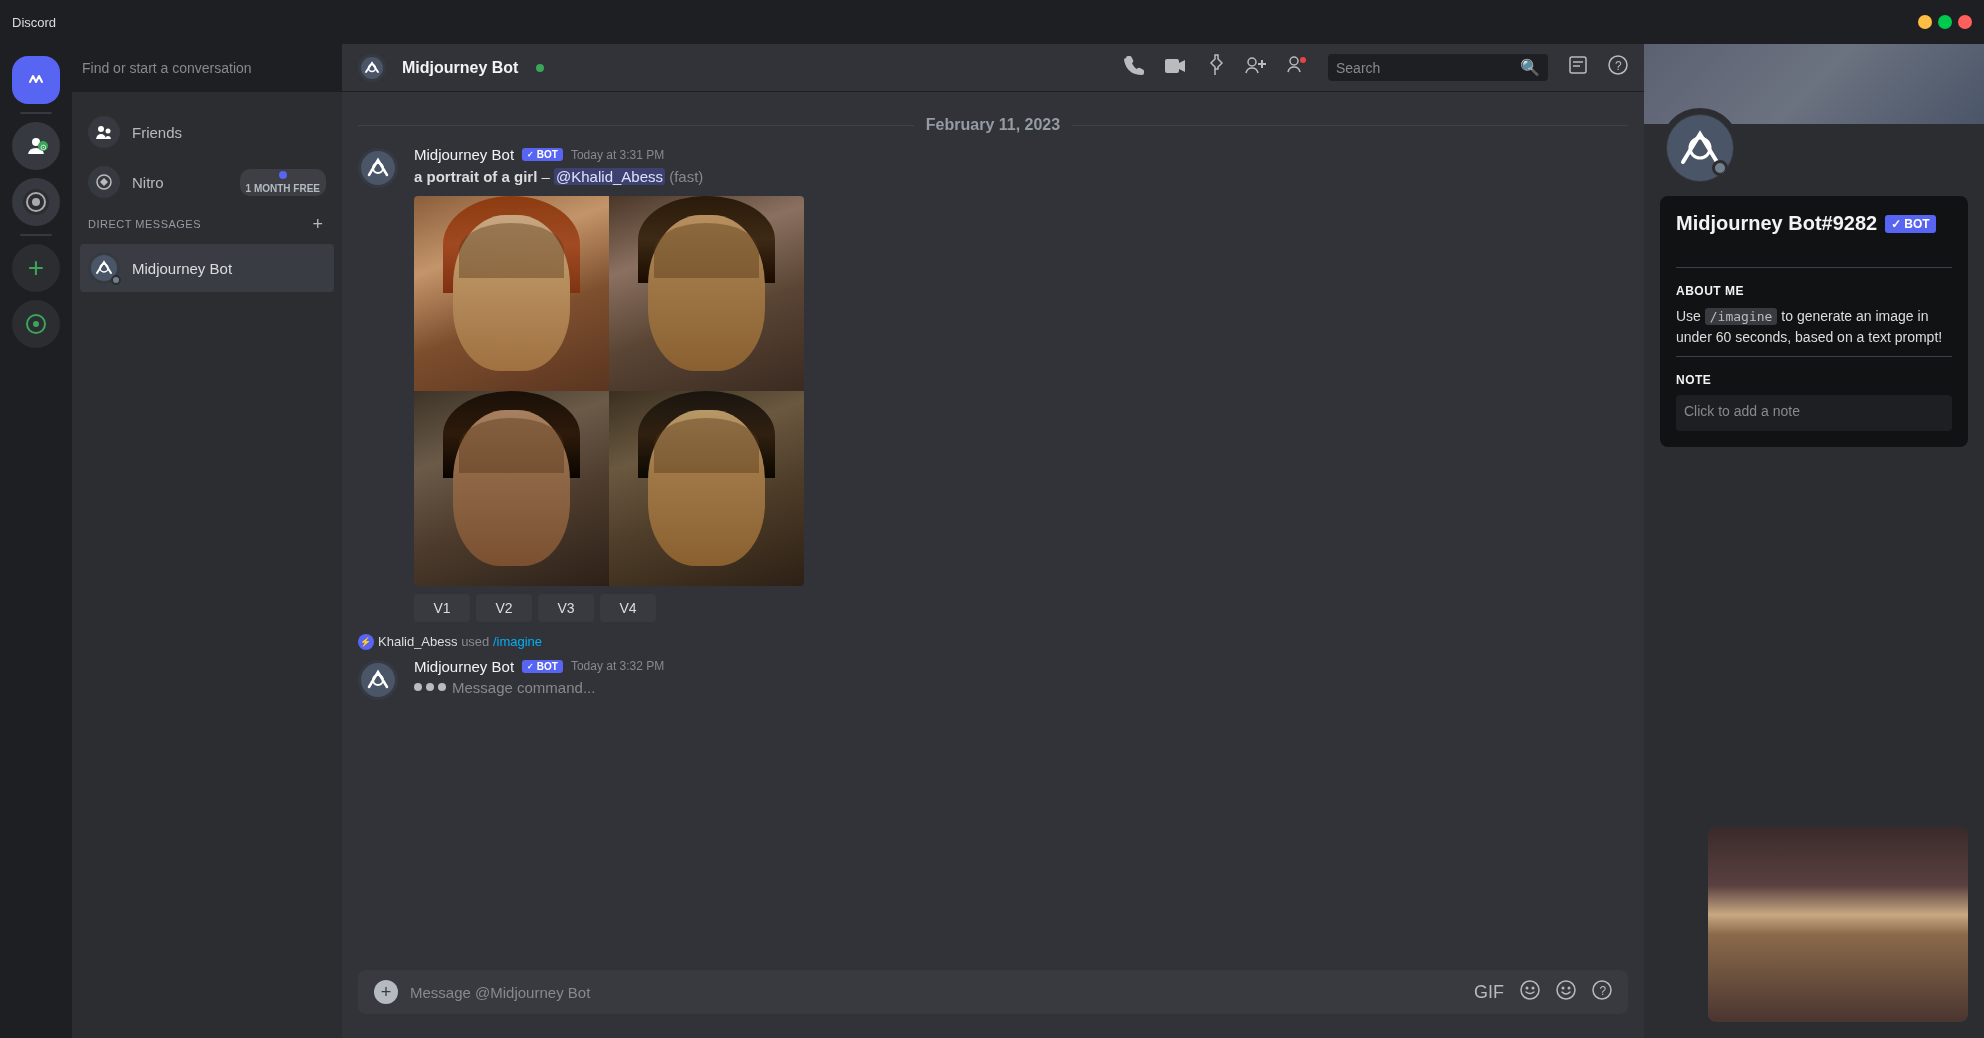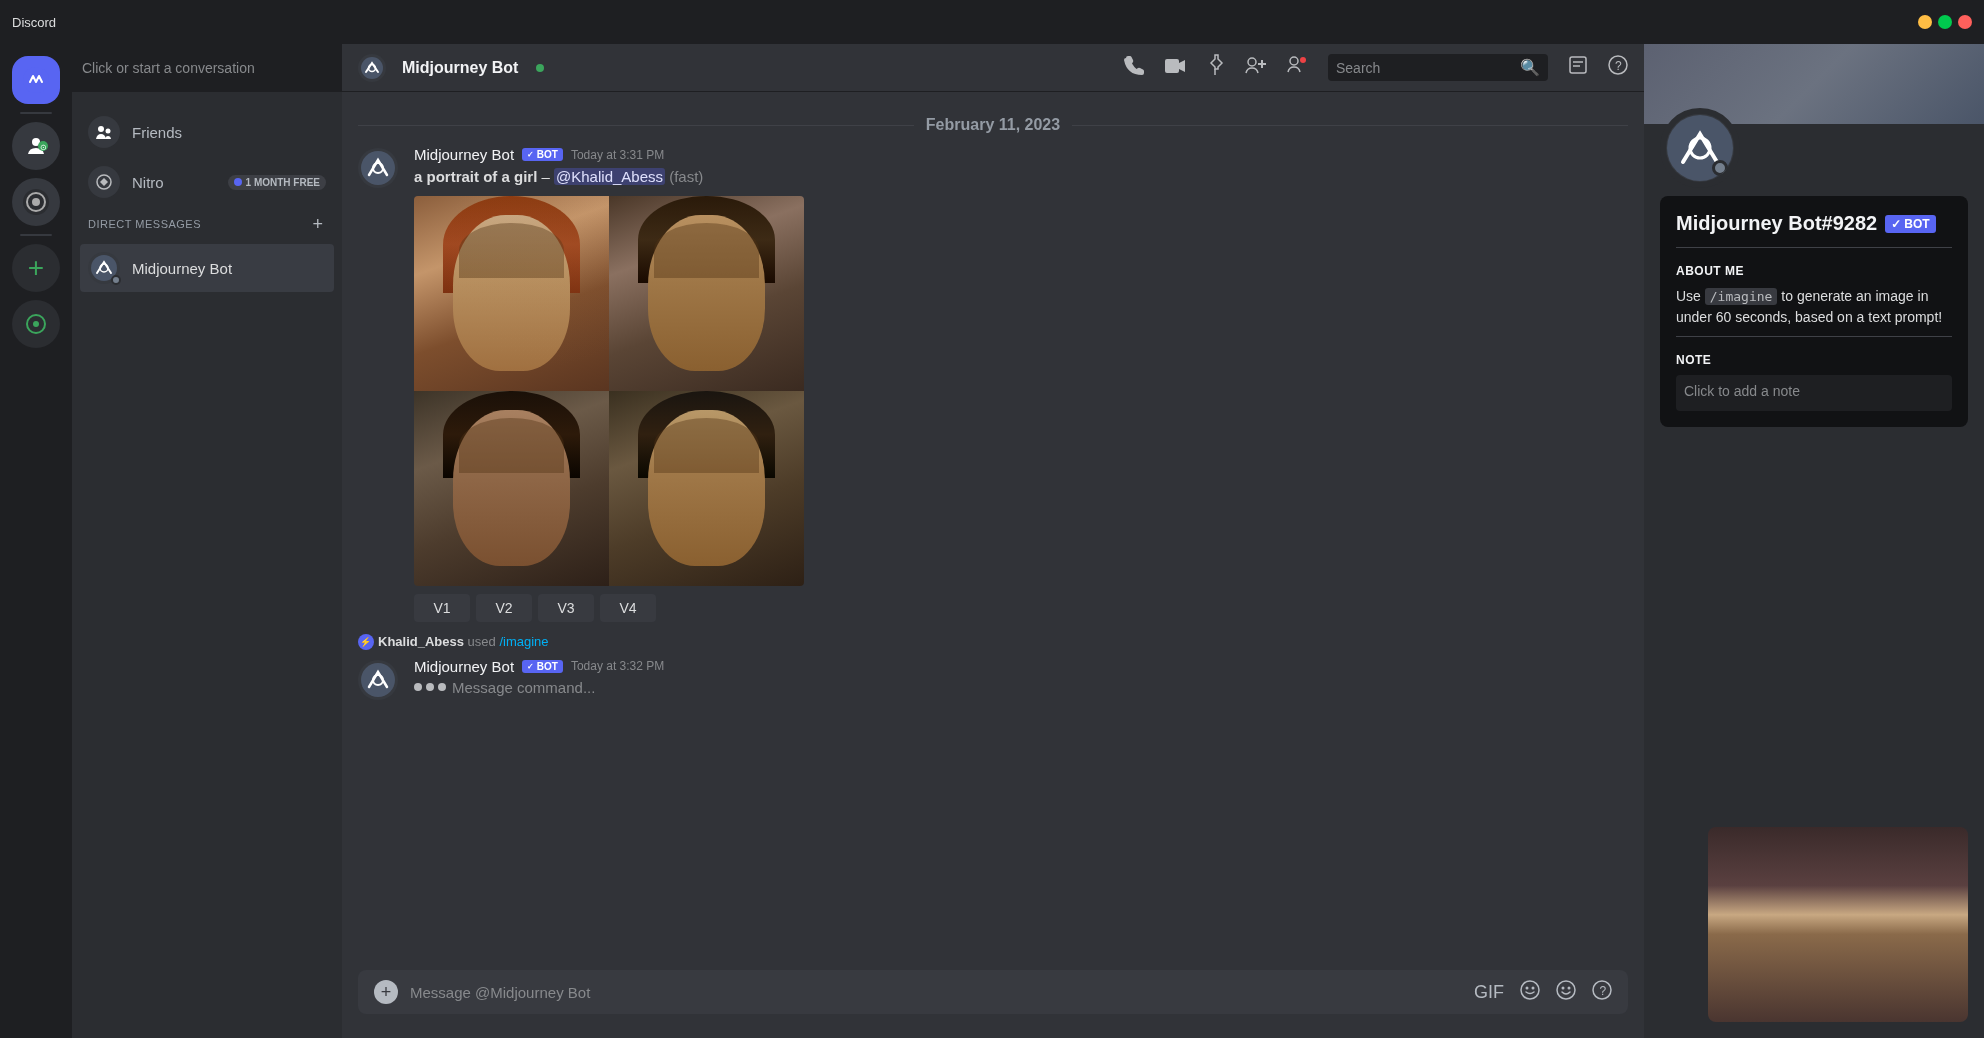"Click or start a conversation" span.dm-search-placeholder { text: Click -> Find }
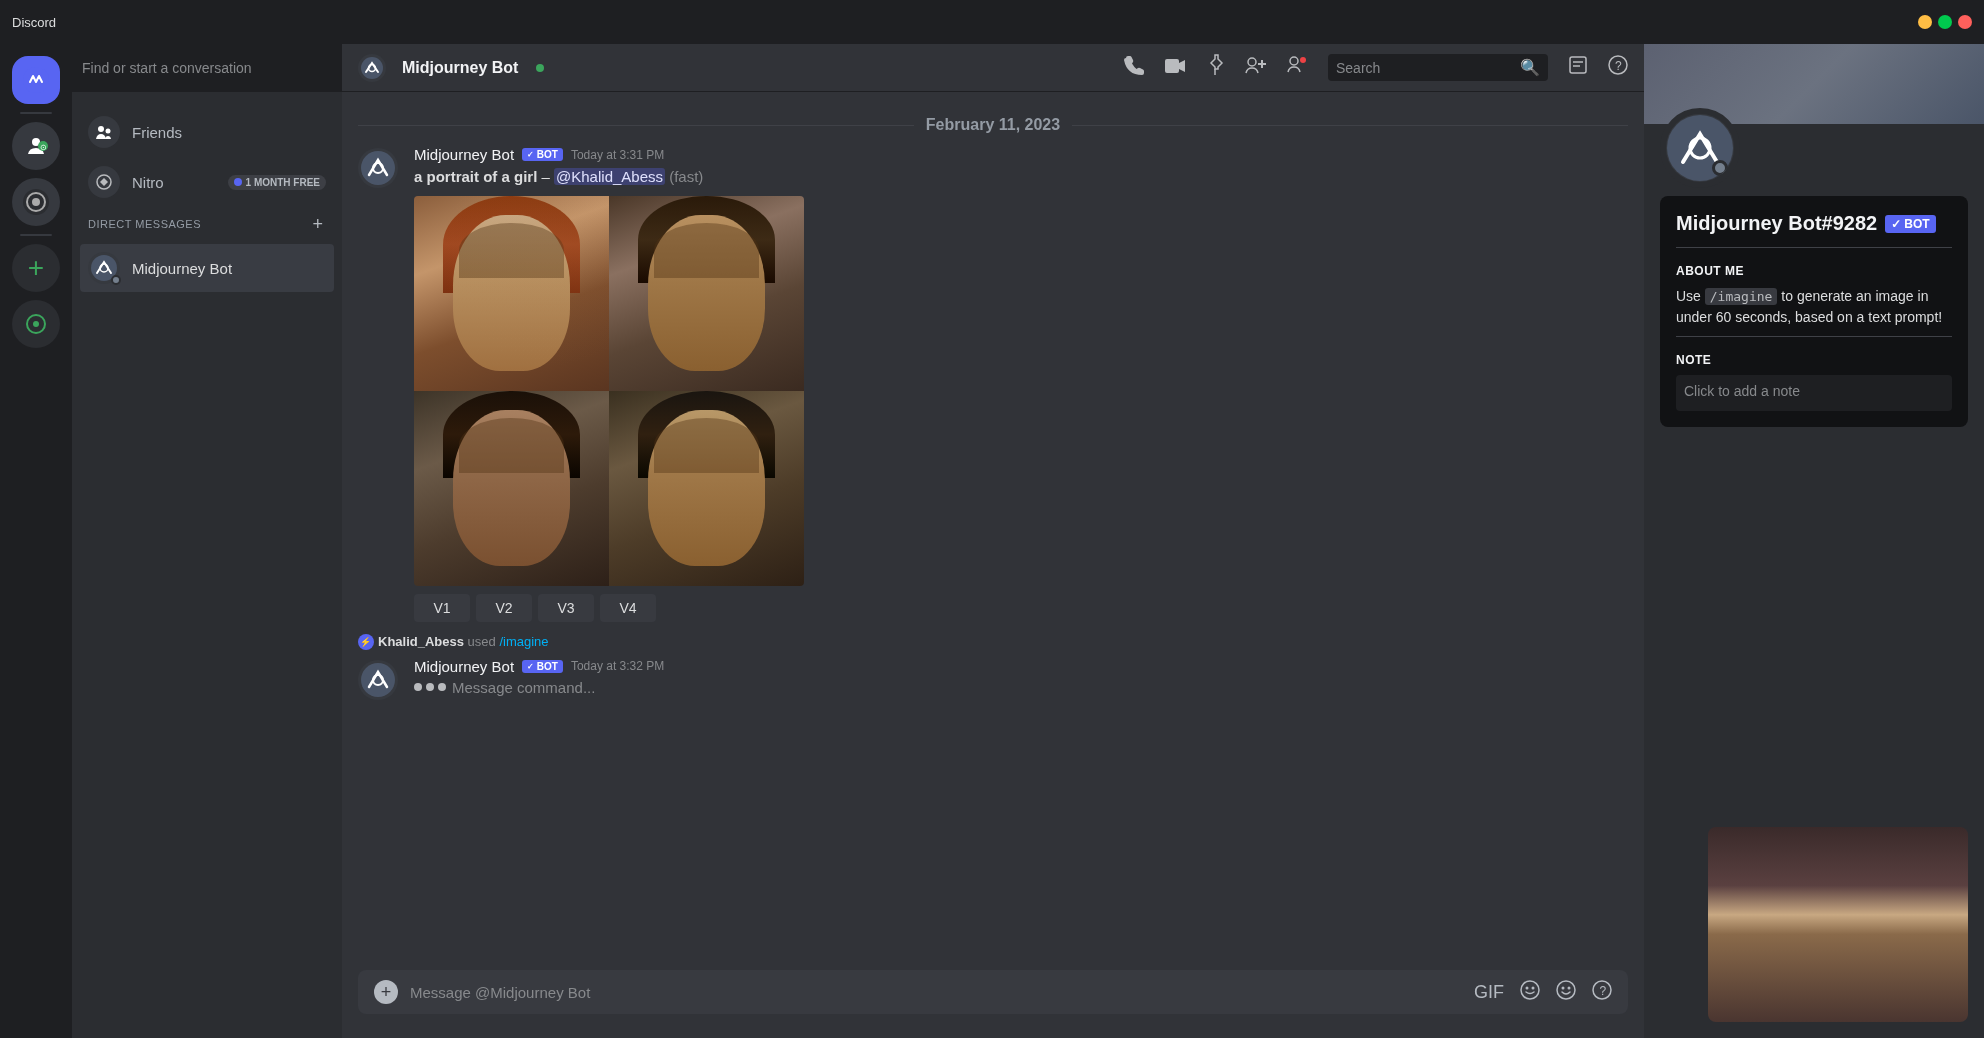"1 MONTH FREE" .nitro-badge { flex-direction: none -> column }
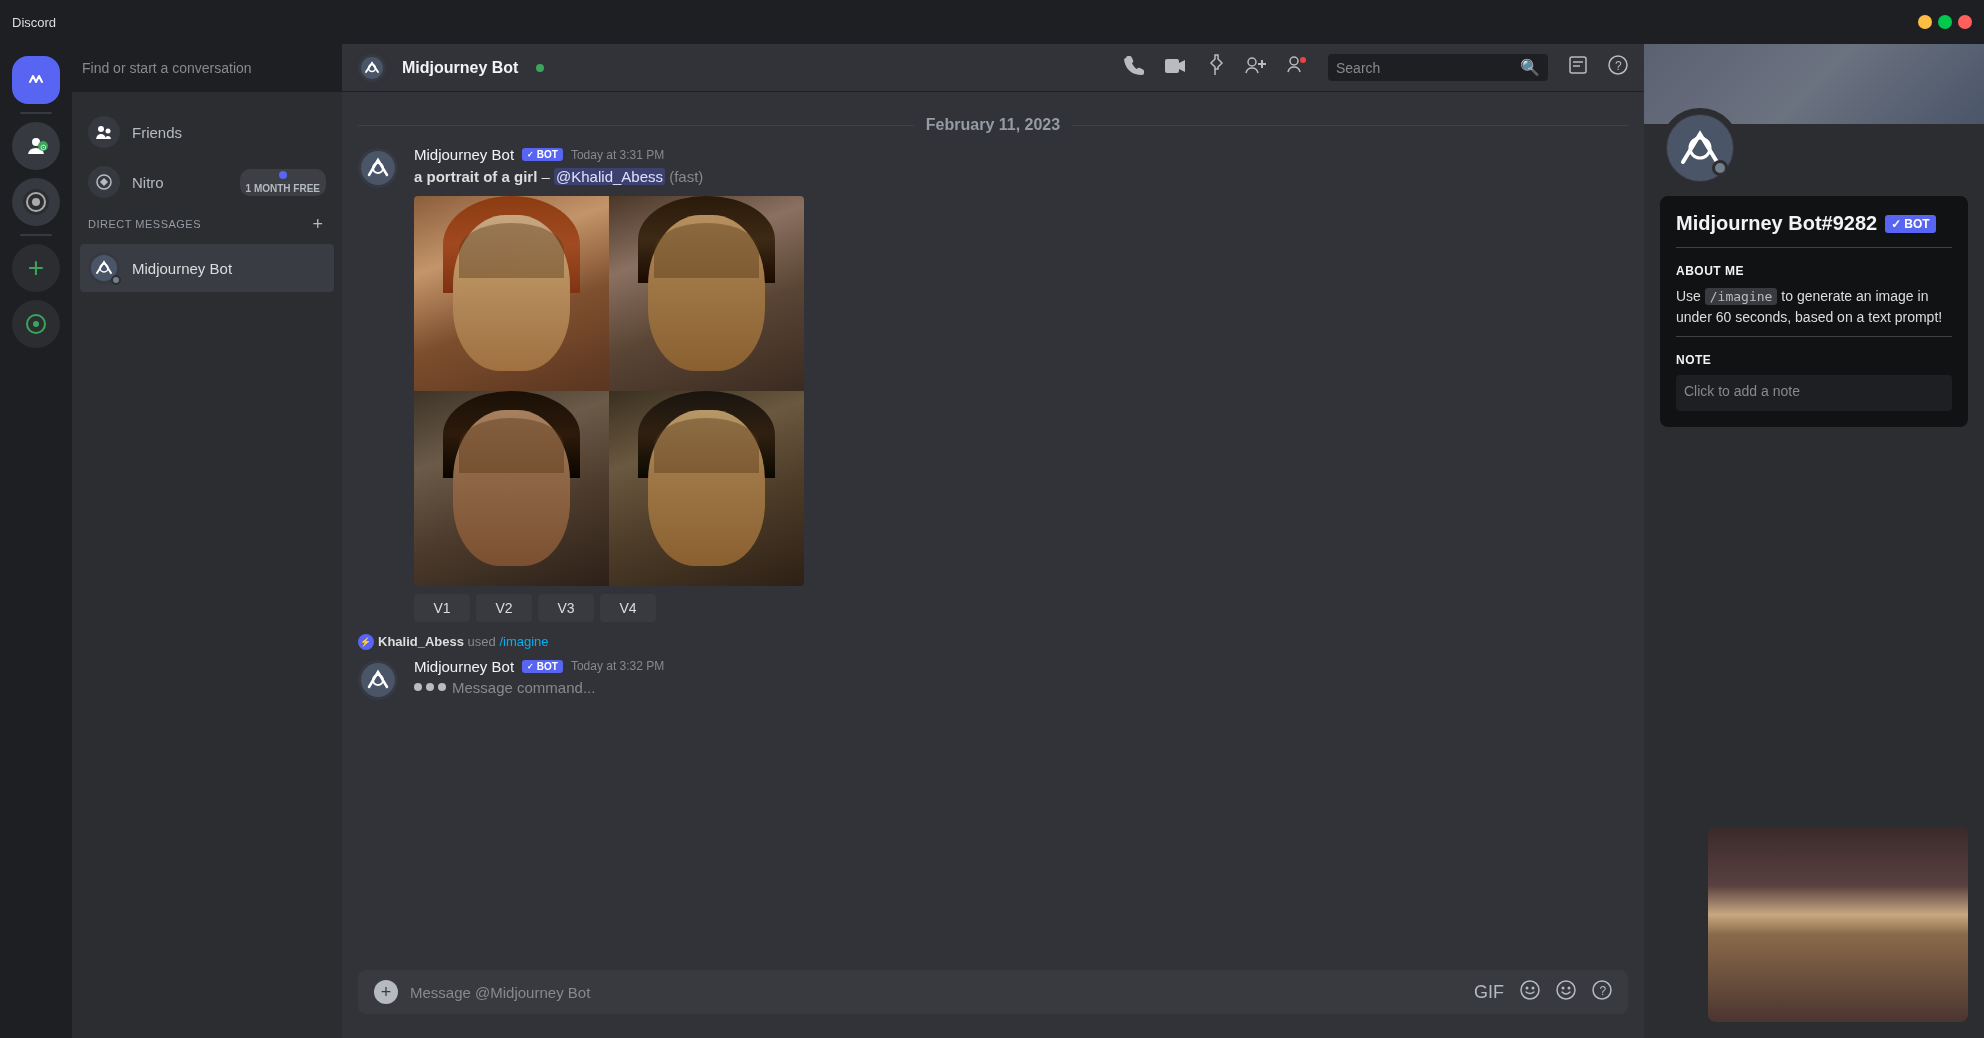"Midjourney Bot#9282" .rp-name-row { margin-bottom: 12px -> 32px }
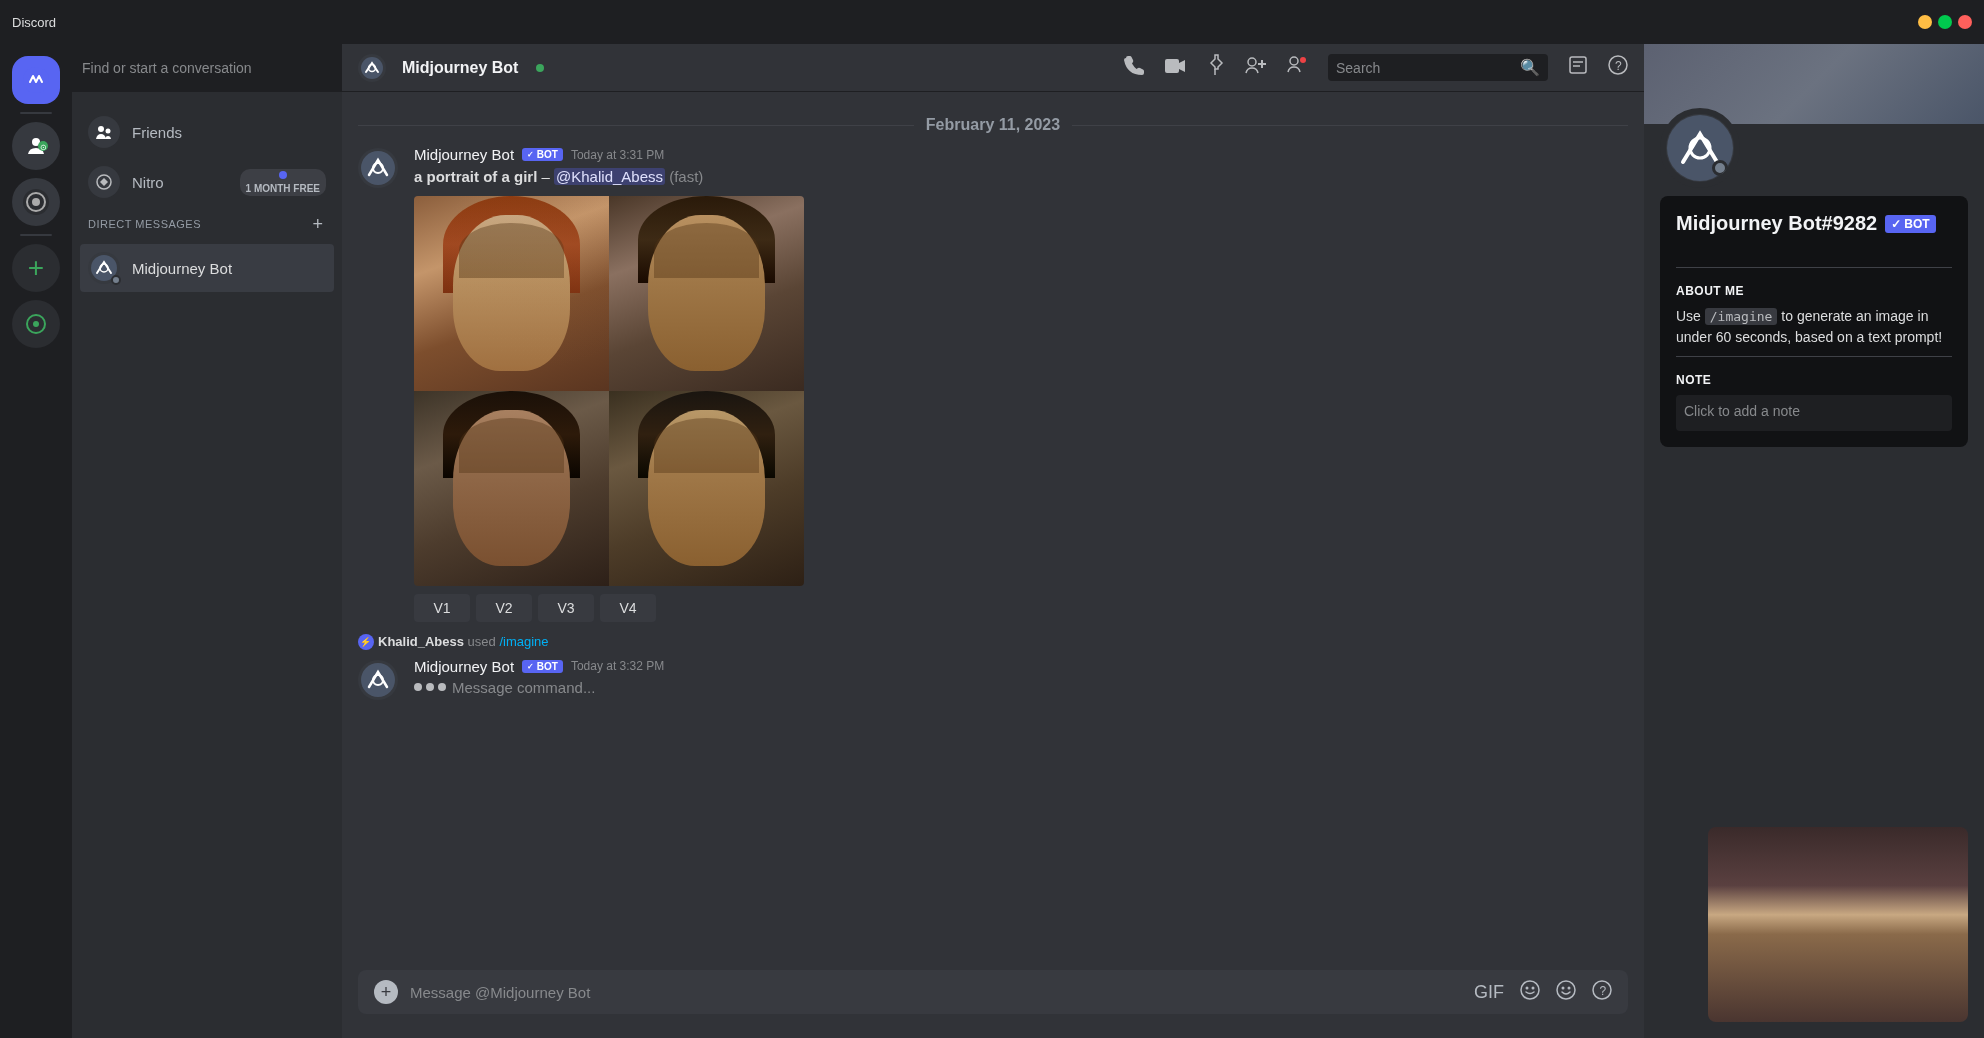"Khalid_Abess" span { font-weight: 700 -> 400 }
